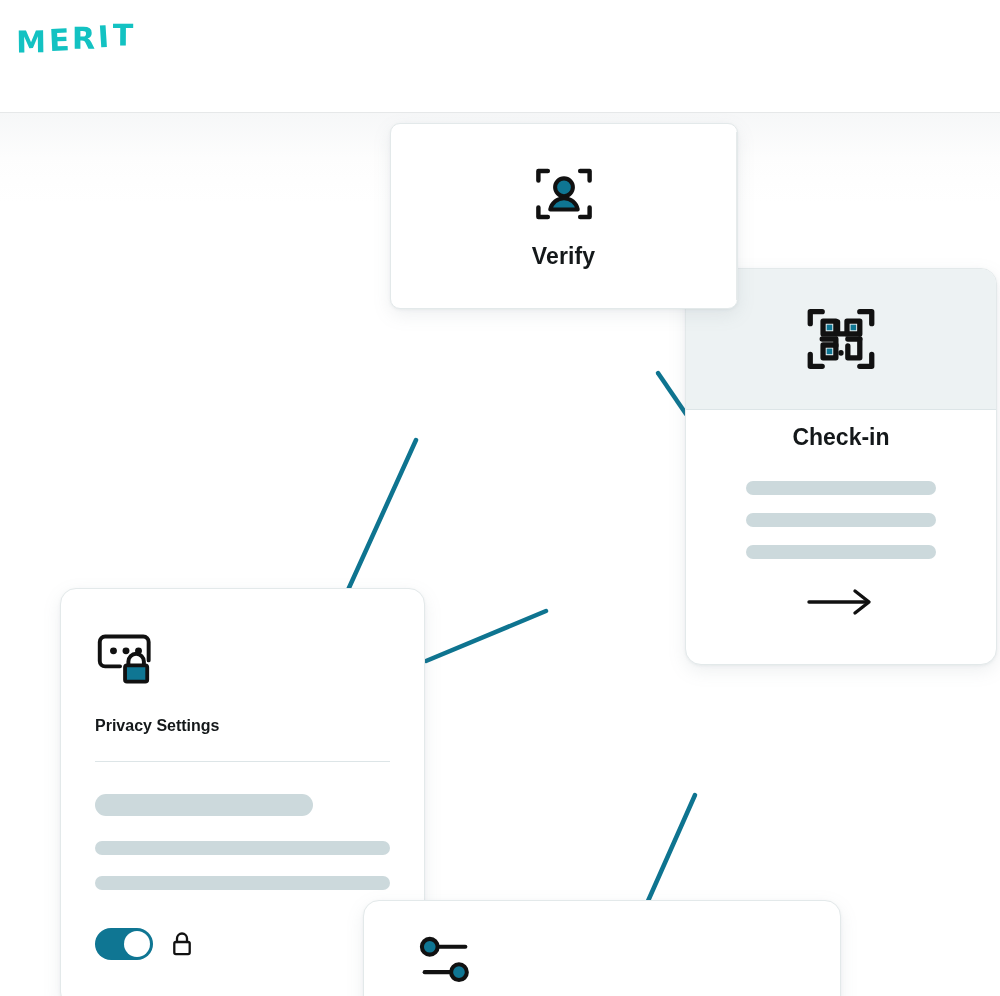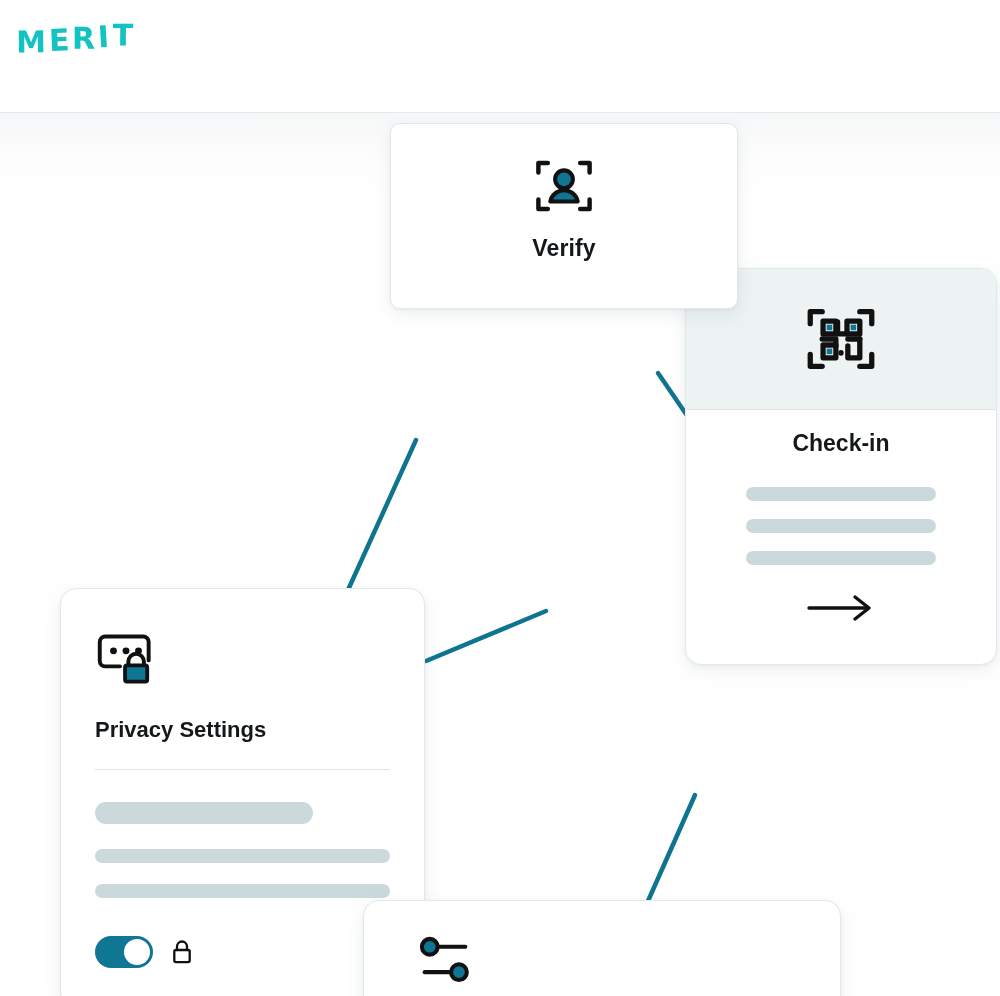"Verify" .card { flex-direction: column -> none }
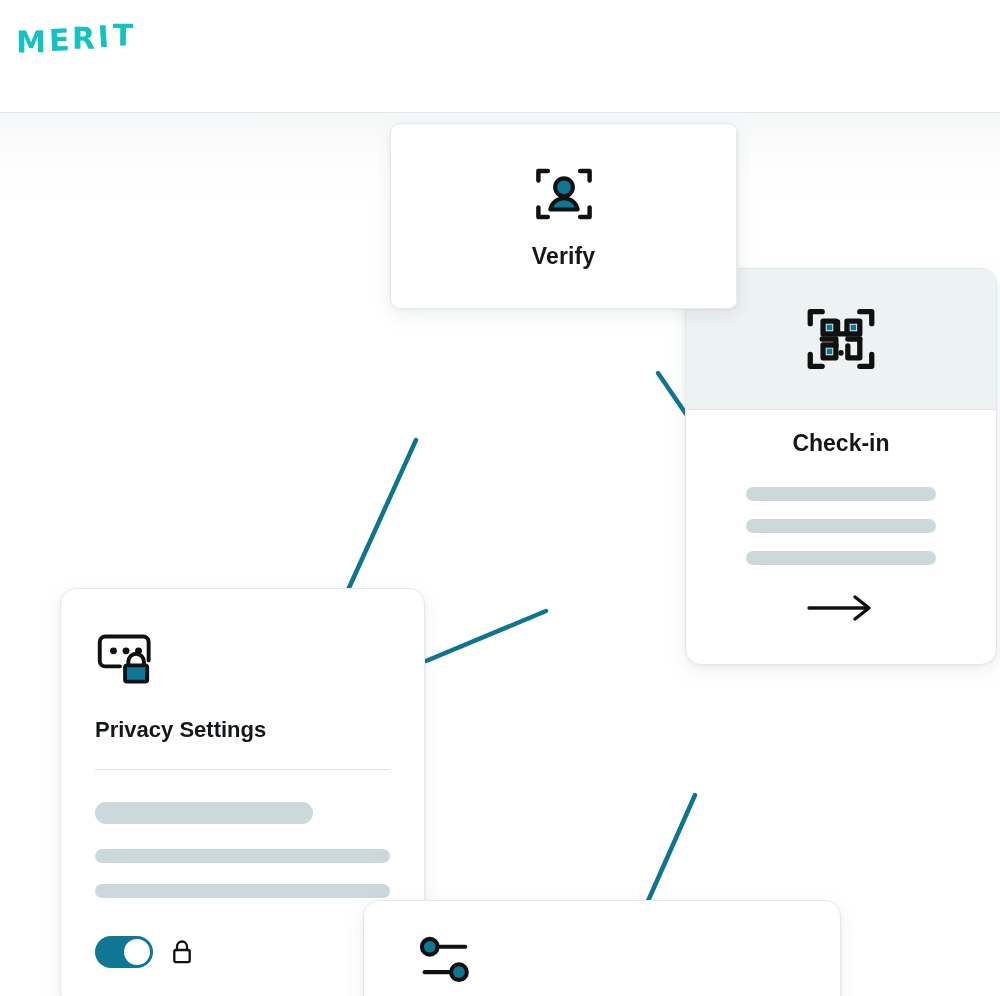"Check-in" #checkin-body { padding: 20px 60px 0 60px -> 14px 60px 0 60px }
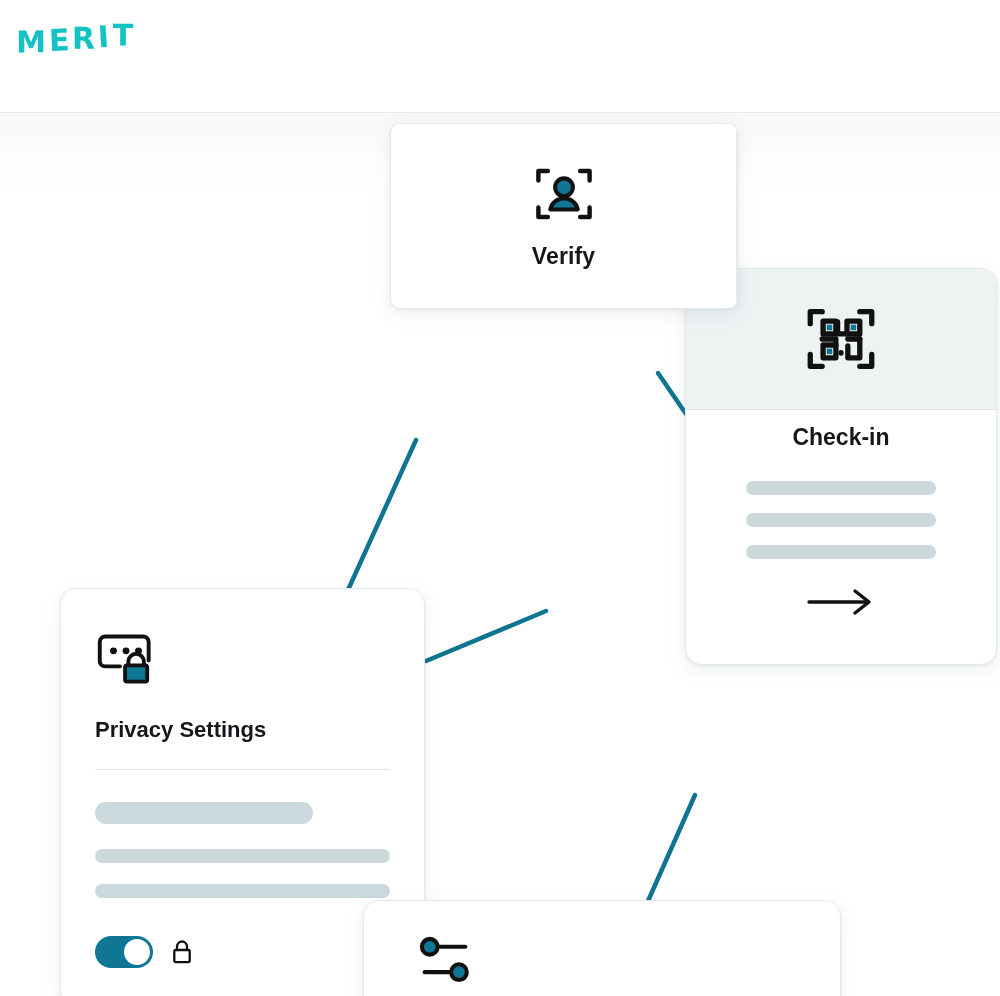"Privacy Settings" #privacy-title { font-size: 22px -> 16px }
